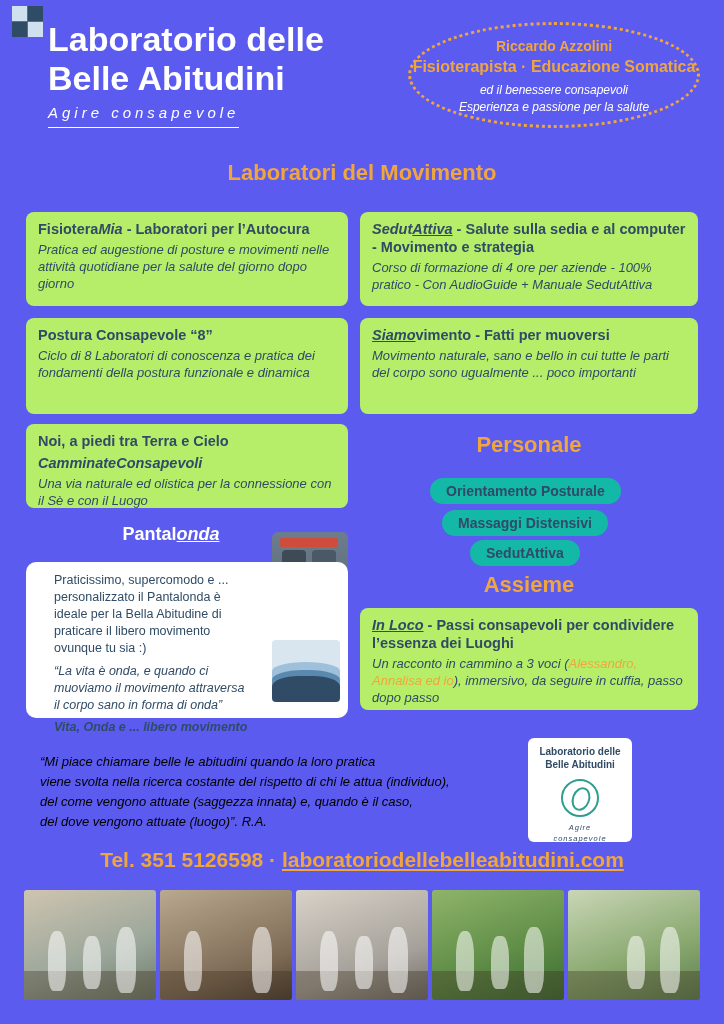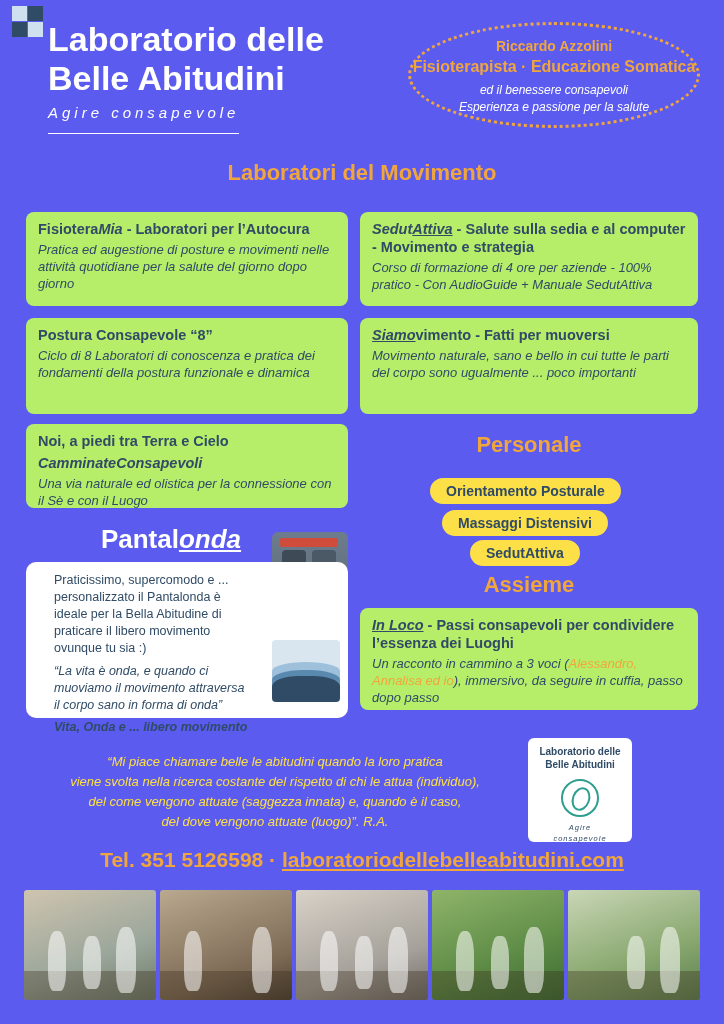"Agire consapevole" .sub-title { padding-bottom: 12px -> 6px }
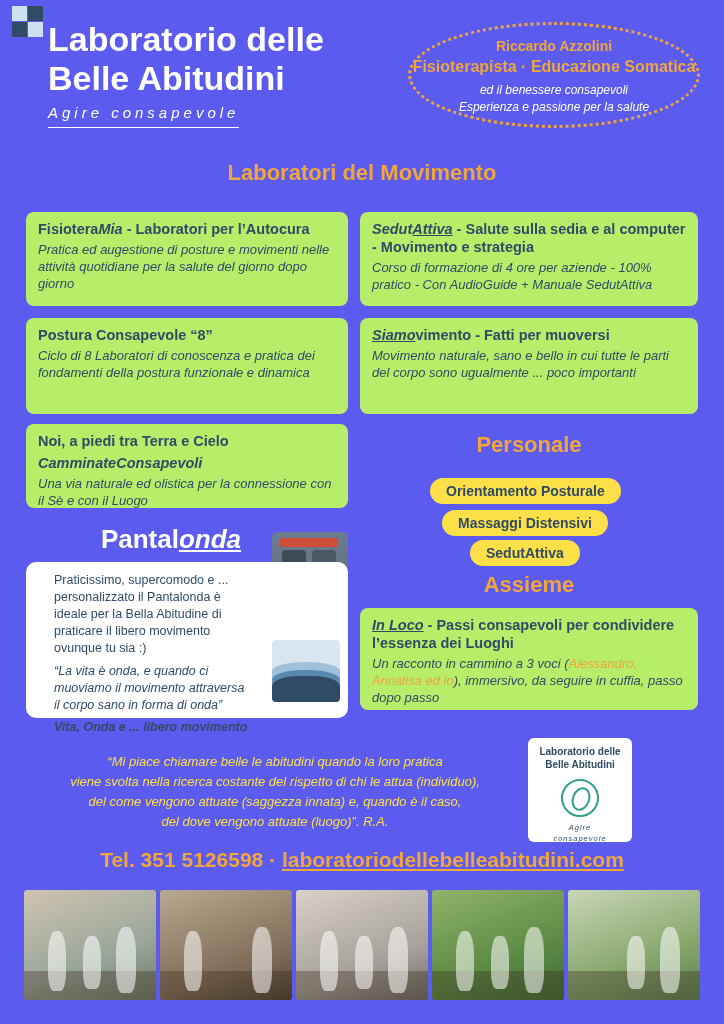"Orientamento Posturale" .pill { background: #fde047 -> #14b8a6 }
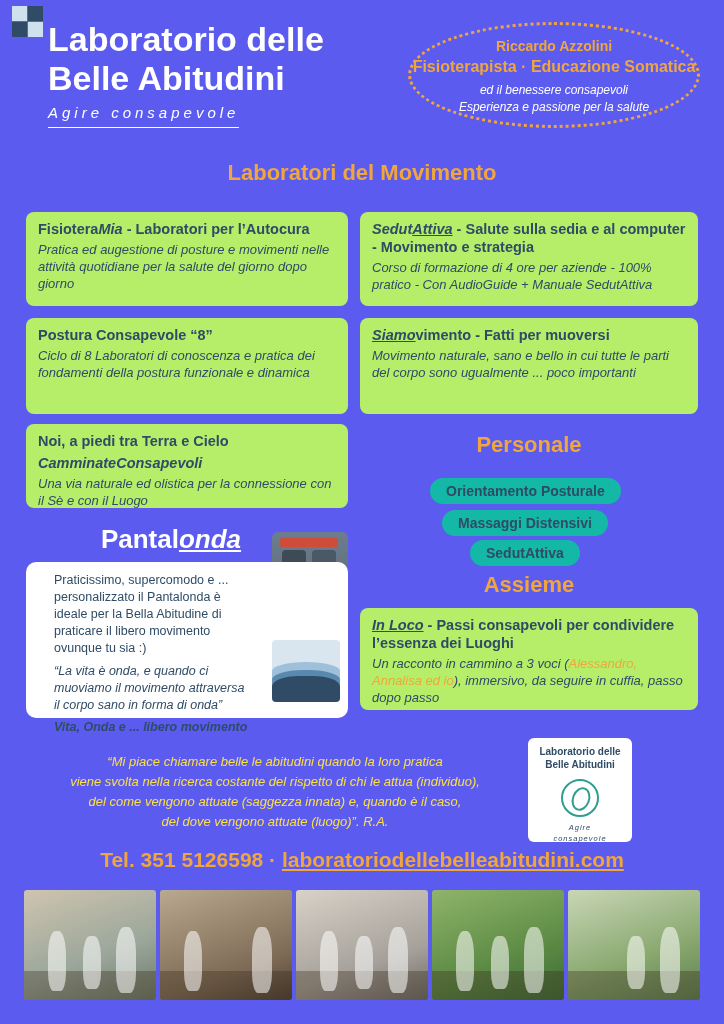"Pantalonda" #pantalonda-head { font-size: 26px -> 18px }
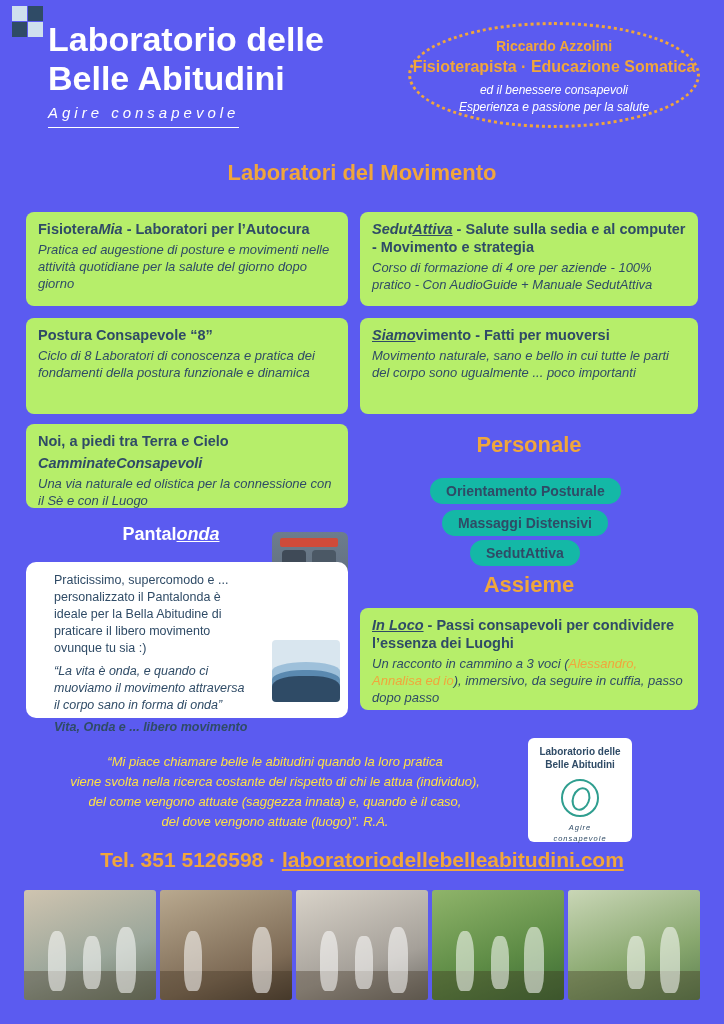"“Mi piace chiamare belle le" #quote-block { color: #fde047 -> #000000; text-align: center -> none }
